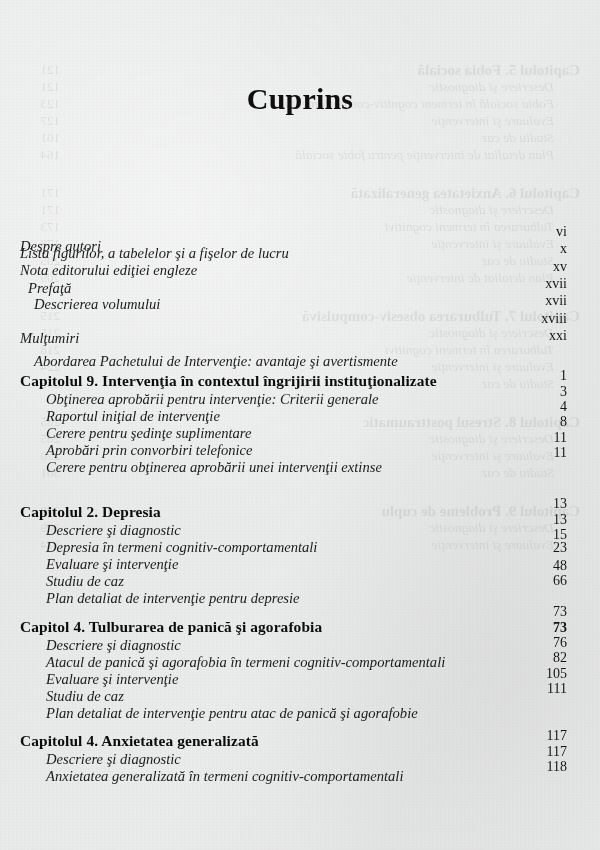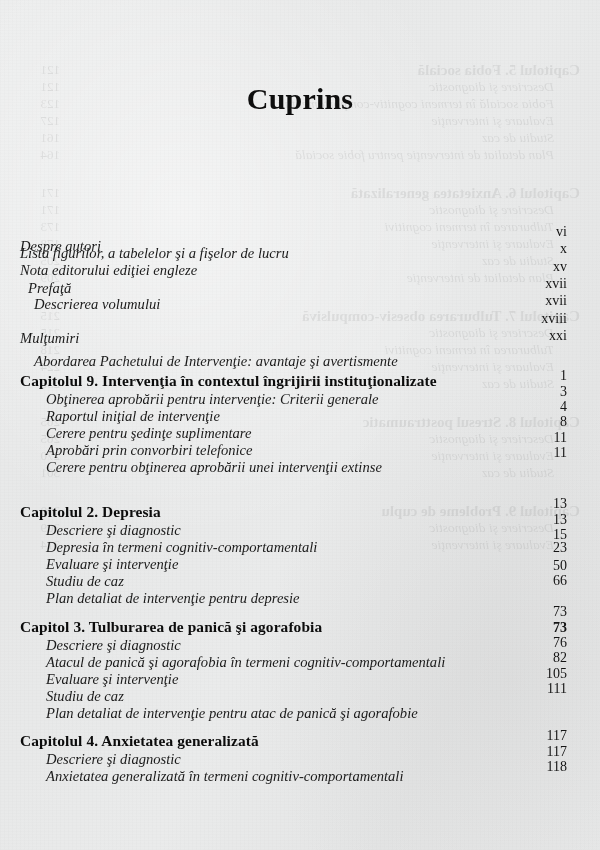"50" div.pg { text: 50 -> 48 }
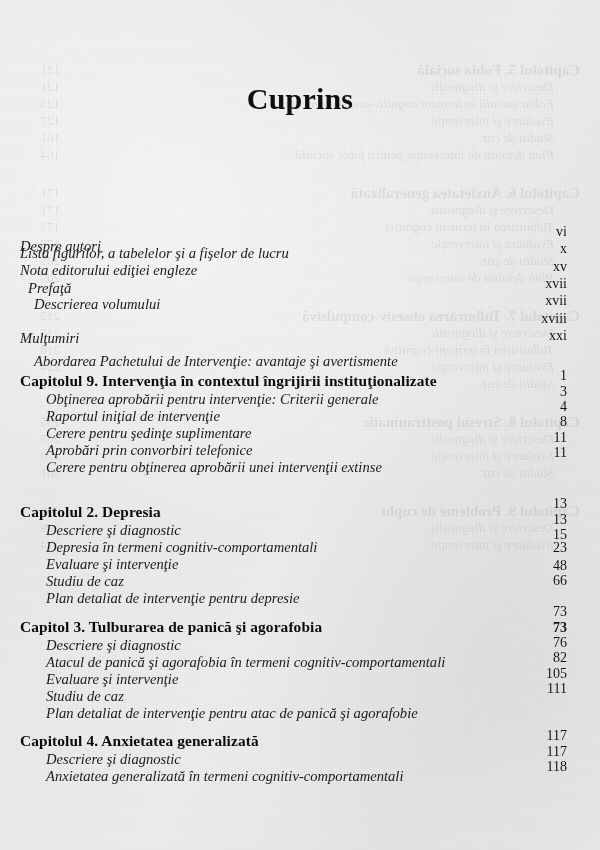"Capitol 3. Tulburarea de panică" div.lbl { text: 3 -> 4 }
